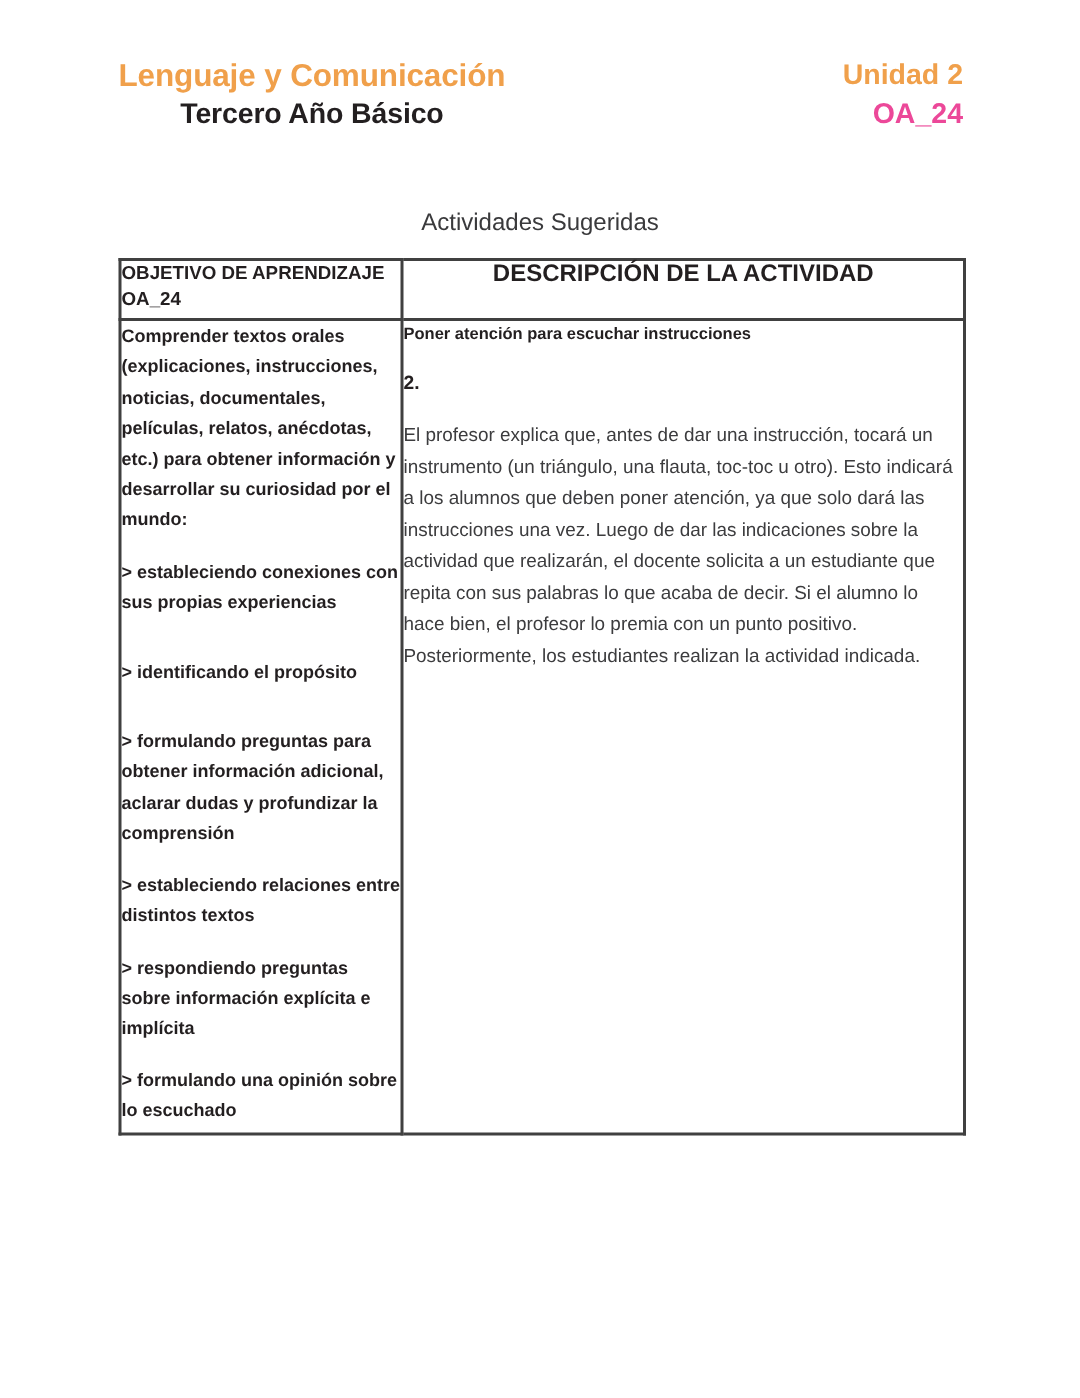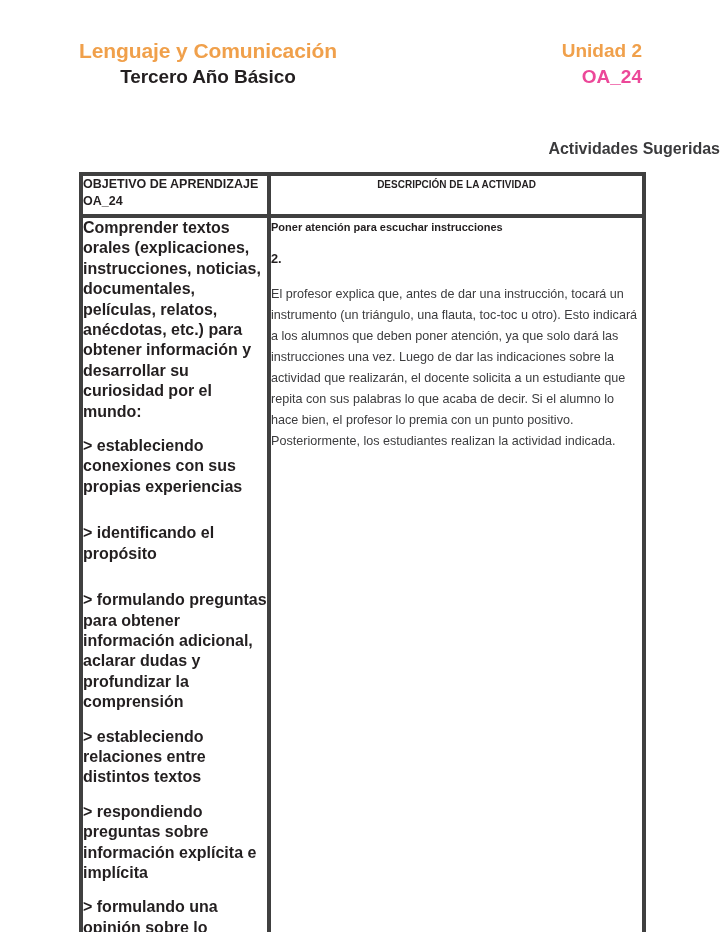"Actividades Sugeridas" .section-title { font-weight: bold -> normal; text-align: right -> center }
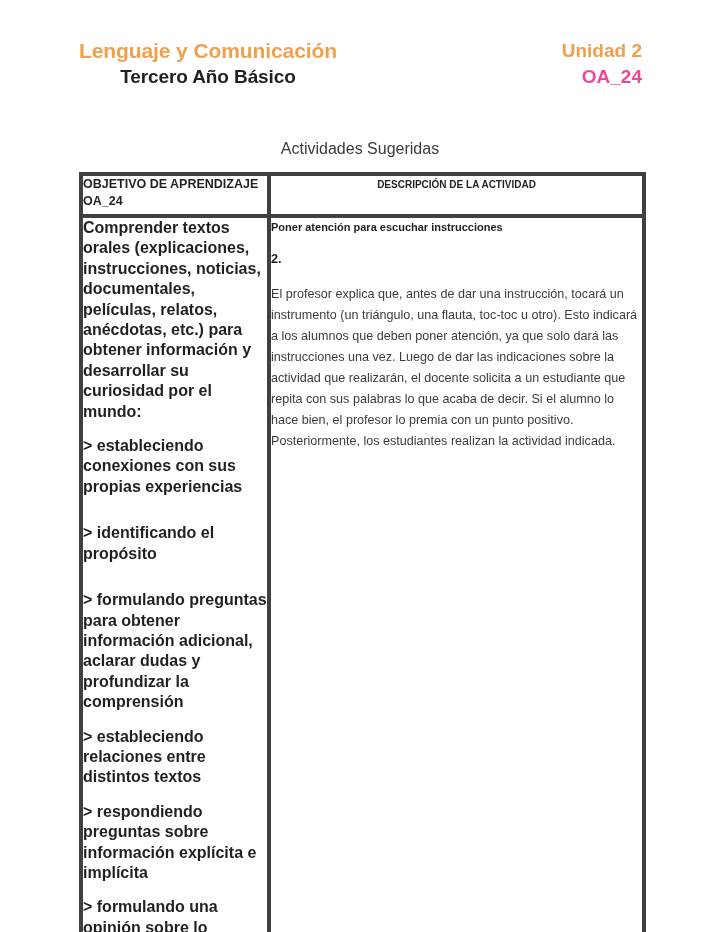"OBJETIVO DE APRENDIZAJE OA_24" .activity-table td { border: 4px solid #404040 -> 2px solid #404040 }
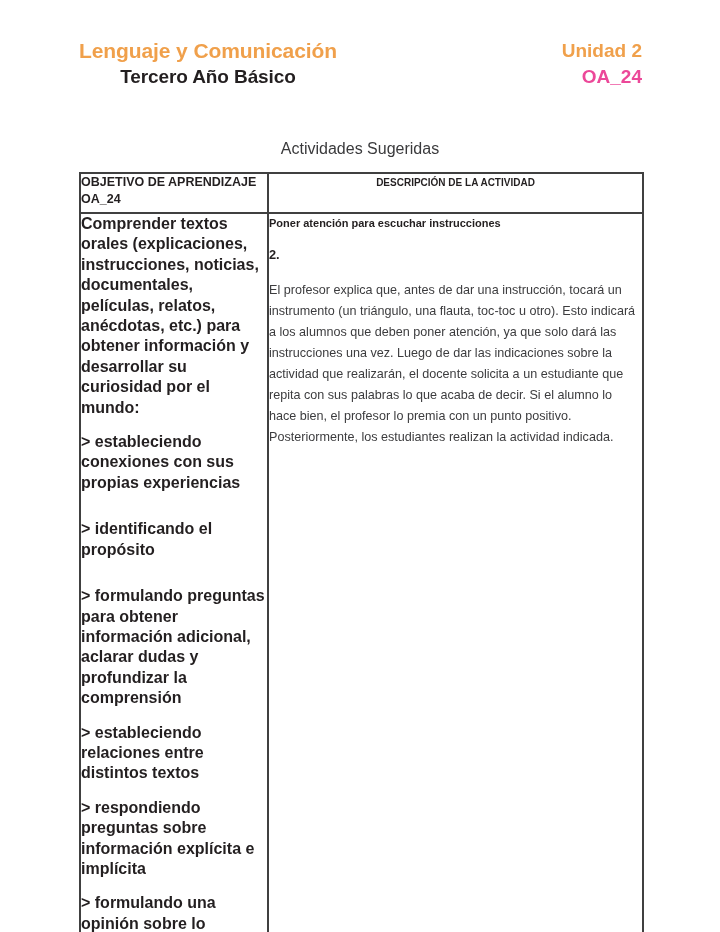"DESCRIPCIÓN DE LA ACTIVIDAD" .th-description { font-size: 10px -> 16px }
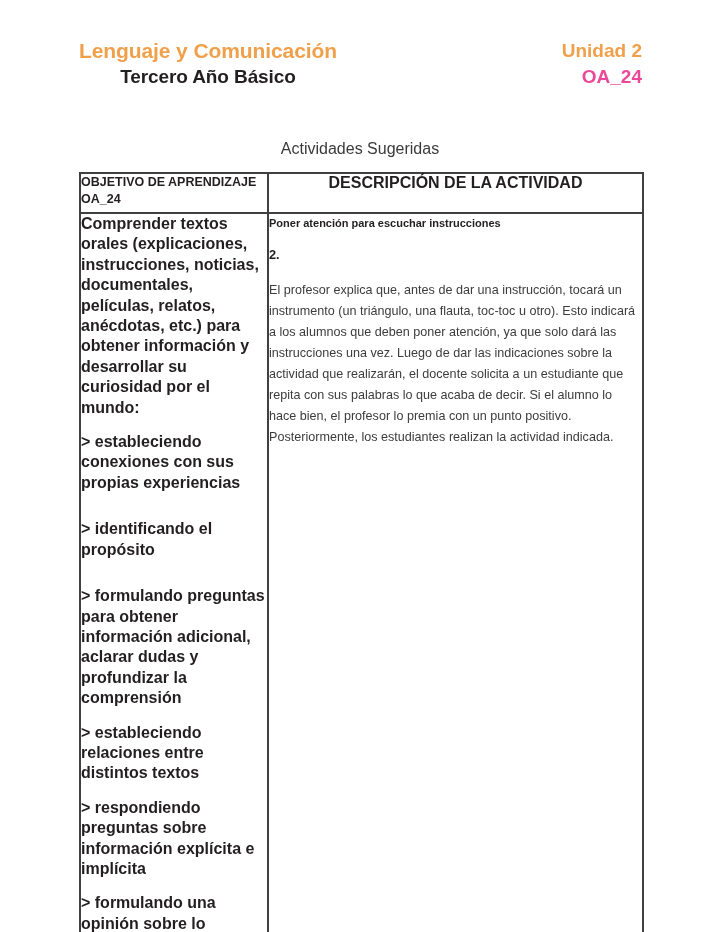"Comprender textos orales (explicaciones," .obj-block { font-size: 16px -> 12px }
